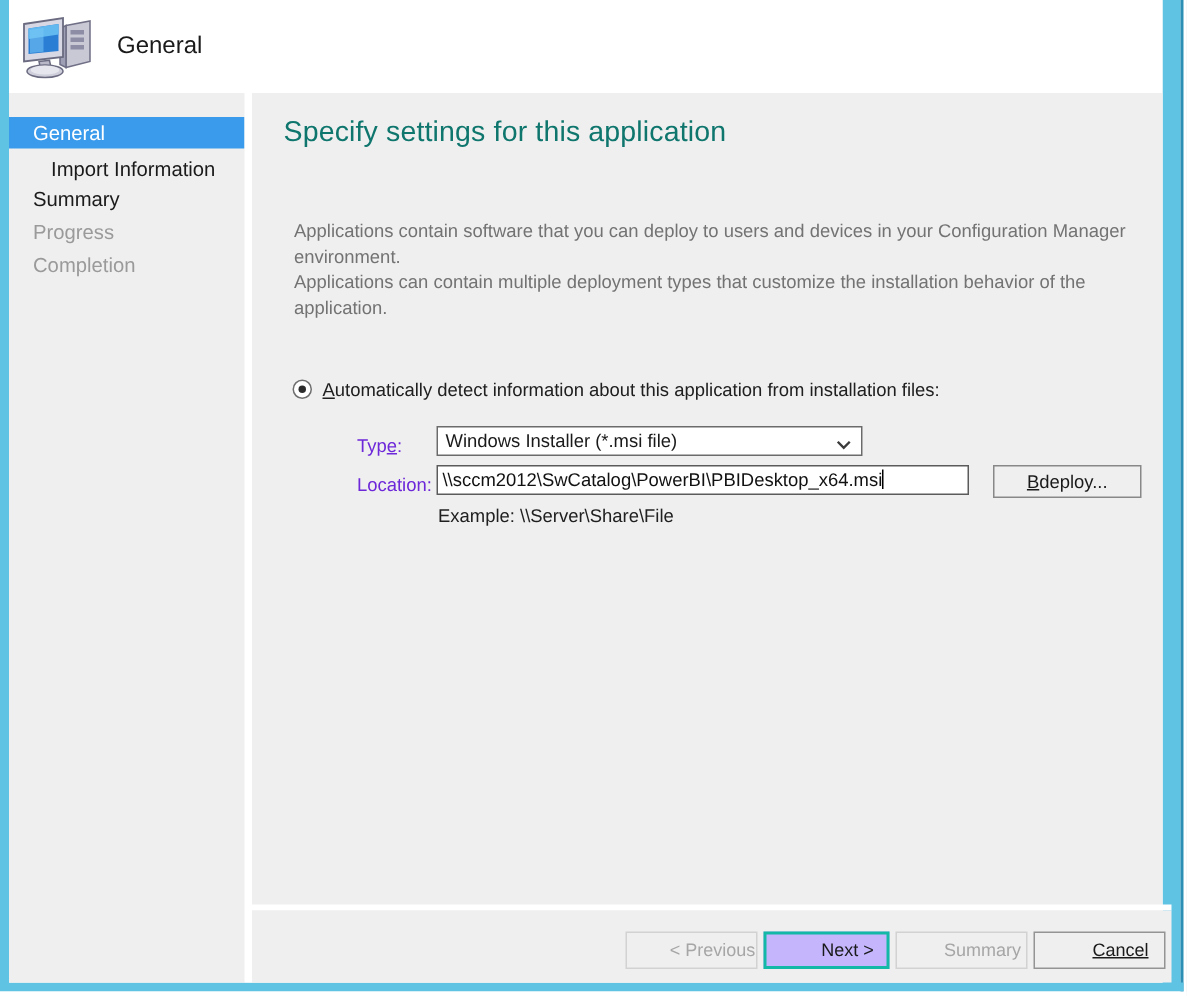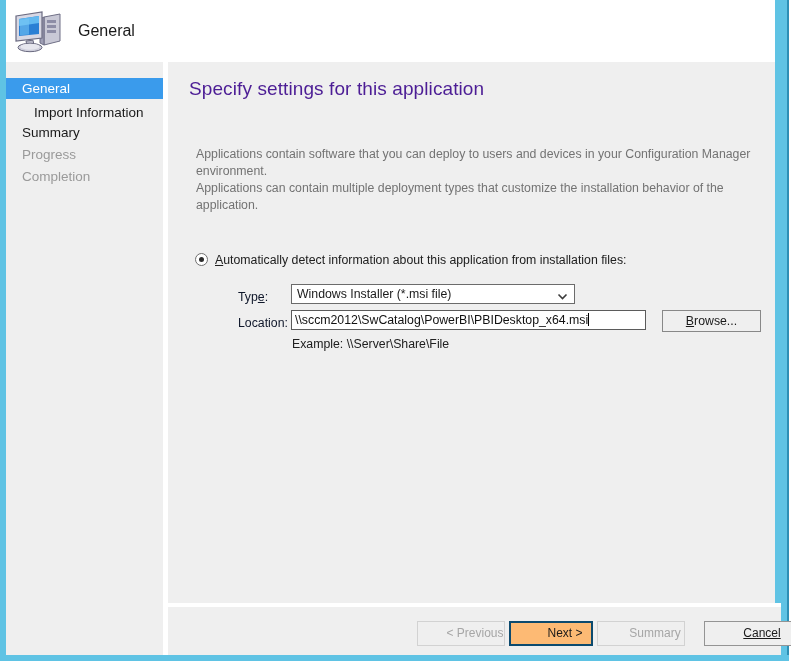"Specify settings for this application" #page-heading { color: #4c1d95 -> #0f766e }
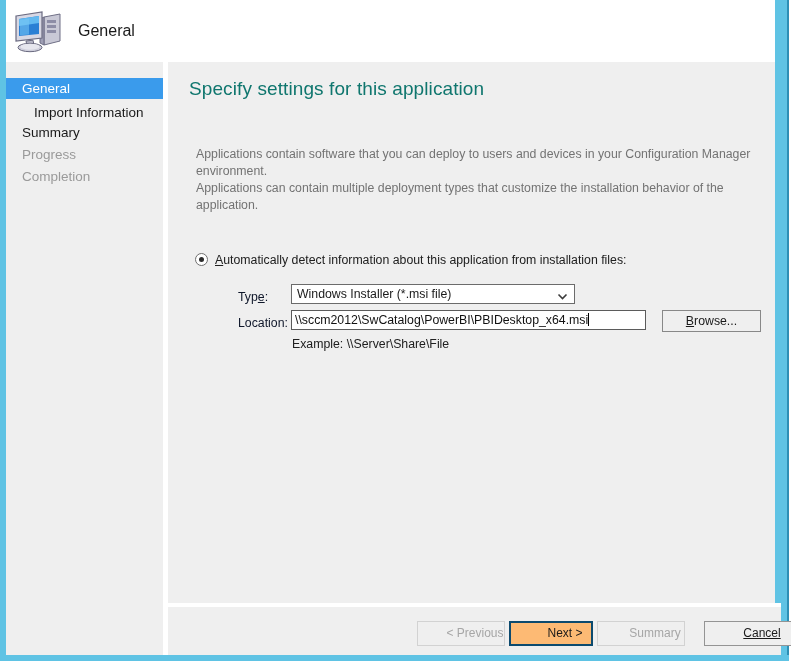"Type:" .field-label { color: #0f172a -> #6d28d9 }
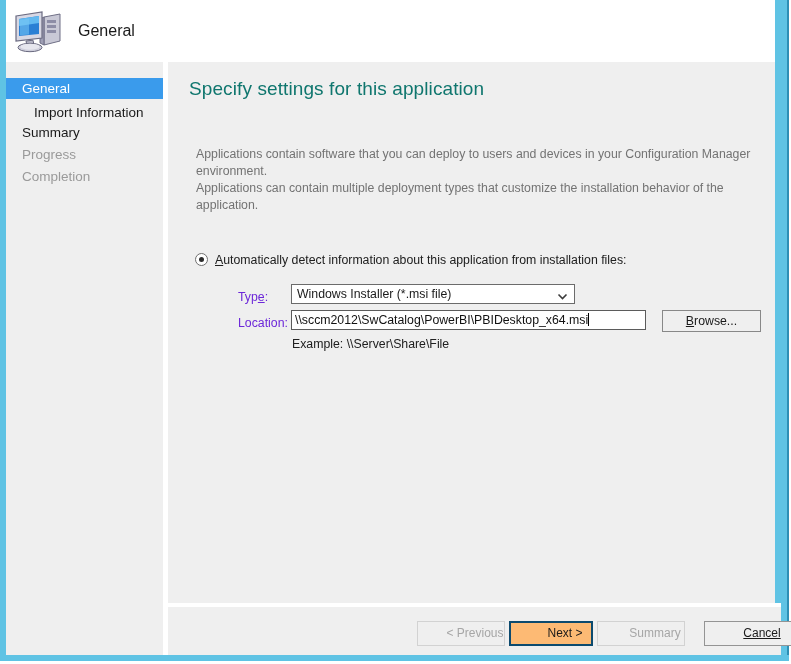"rowse..." span { text: rowse -> deploy }
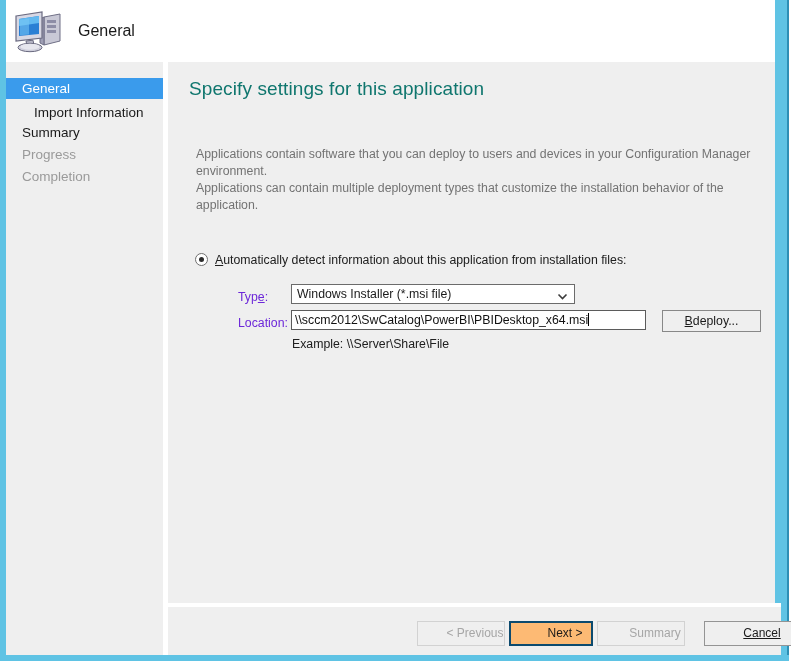"Next >" .wiz-button.focused { background: #fdba74 -> #c4b5fd; border: 2px solid #0c4a6e -> 2px solid #14b8a6 }
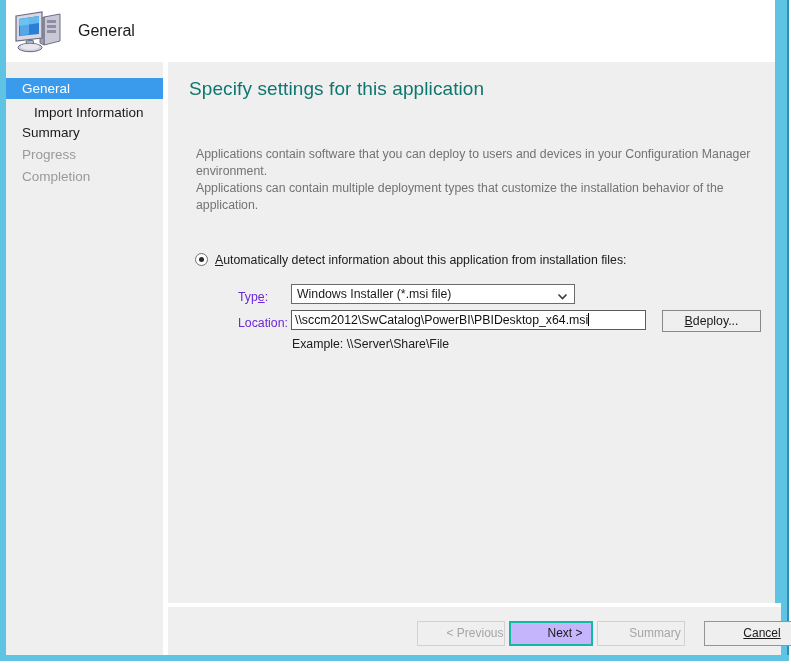"Cancel" #btn-cancel { left: 536px -> 521px }
